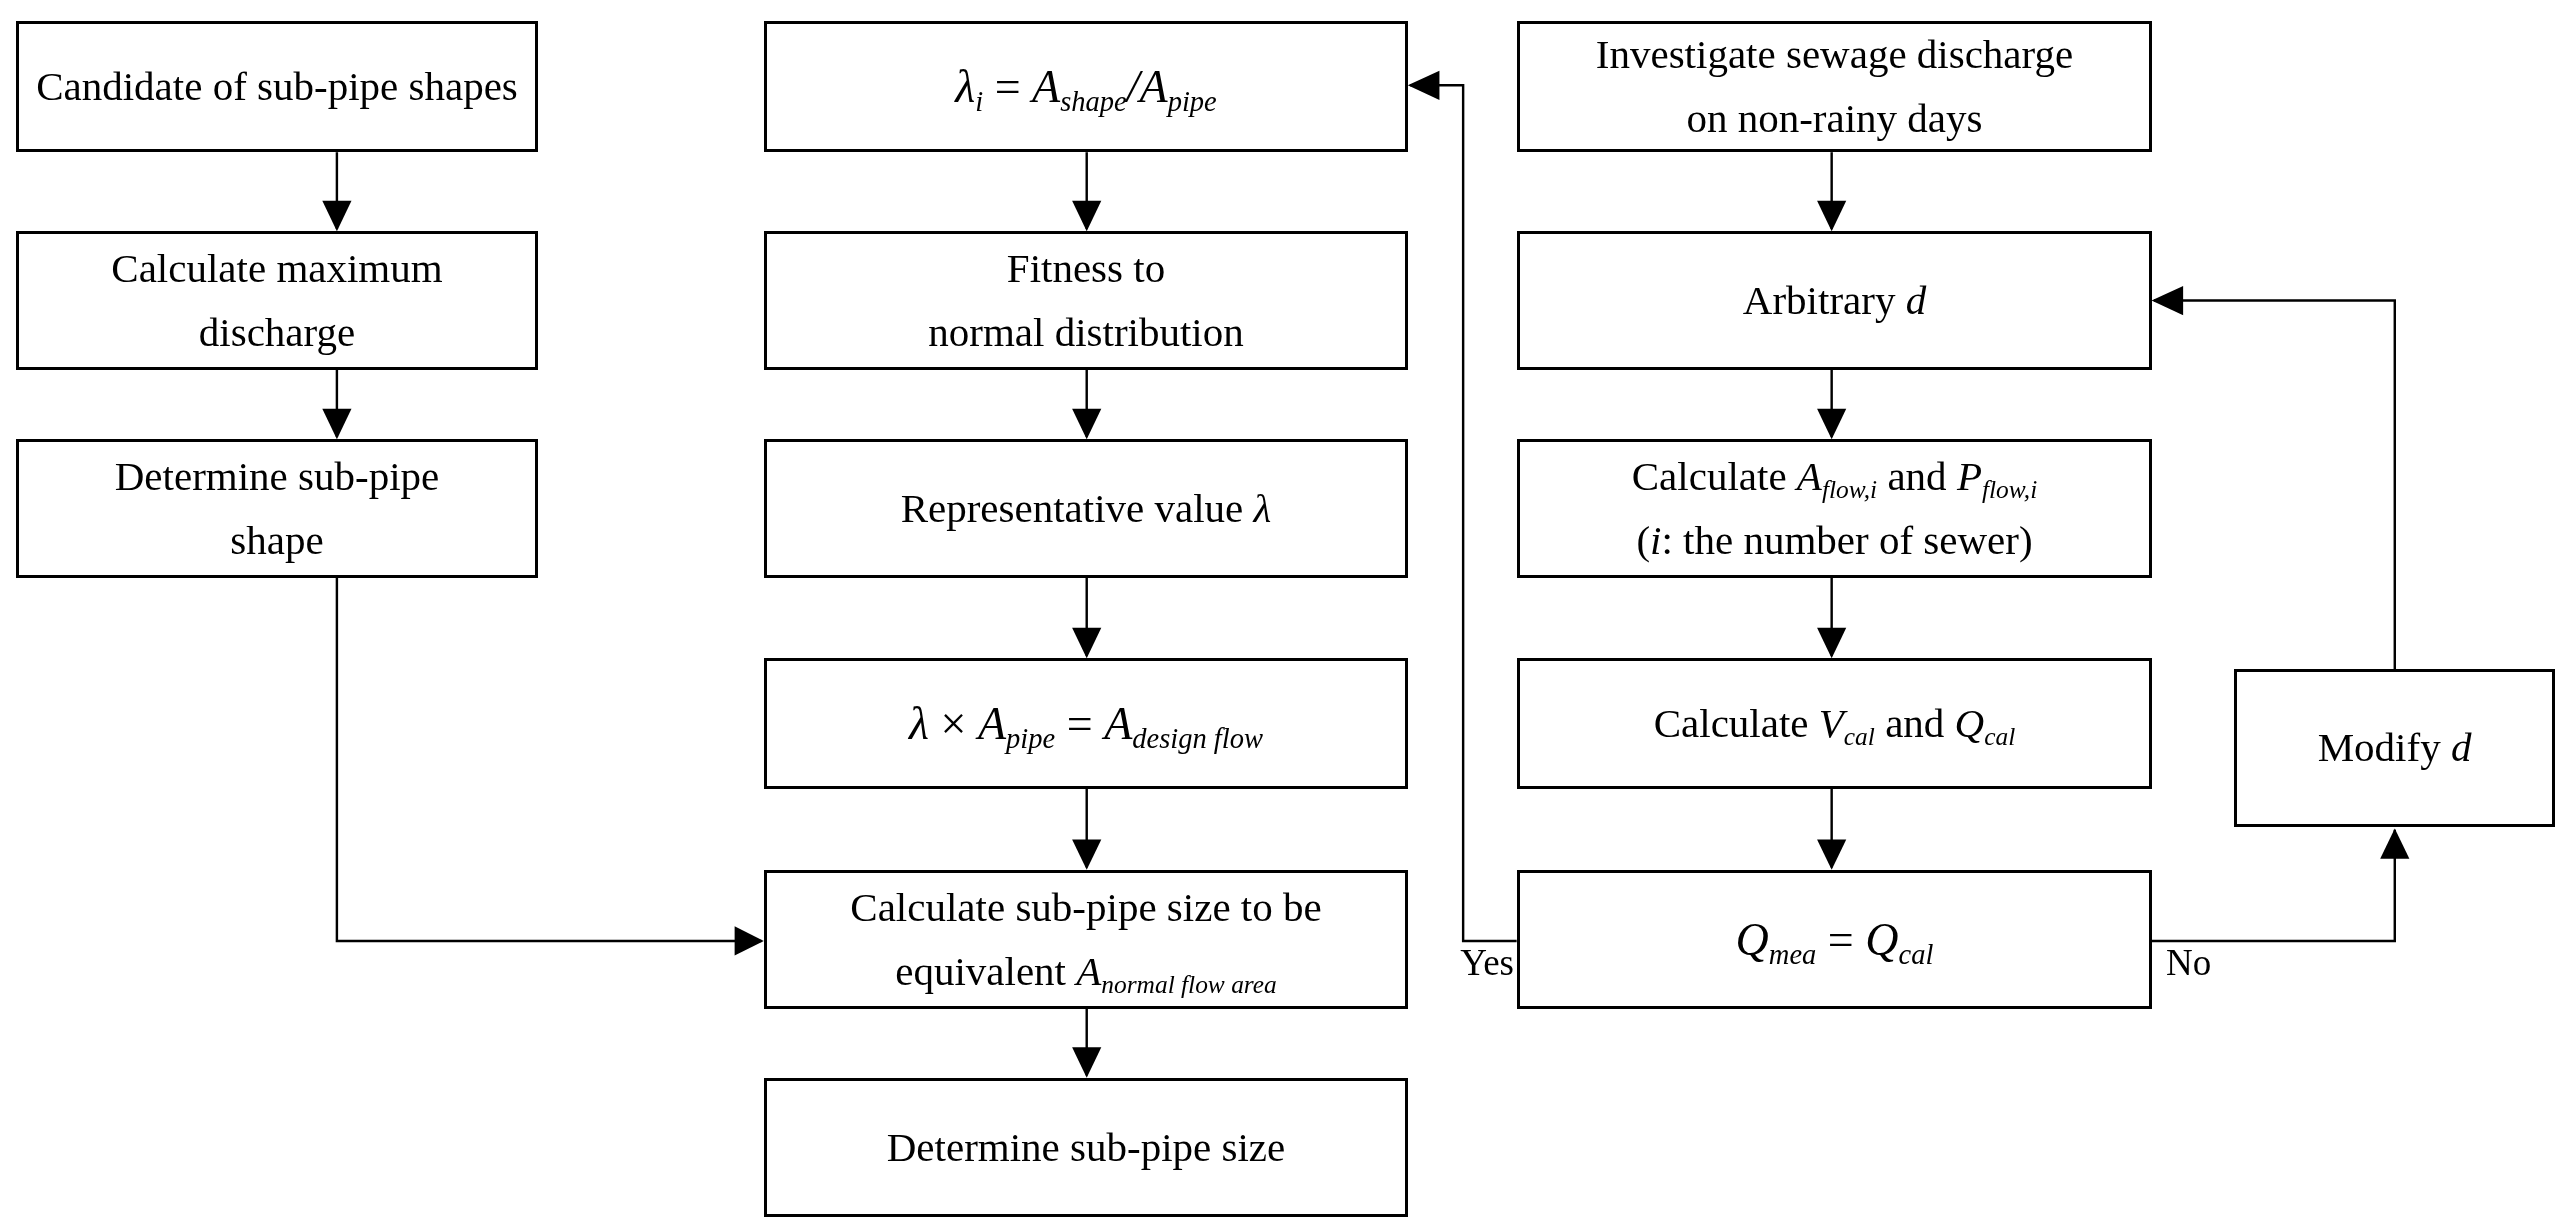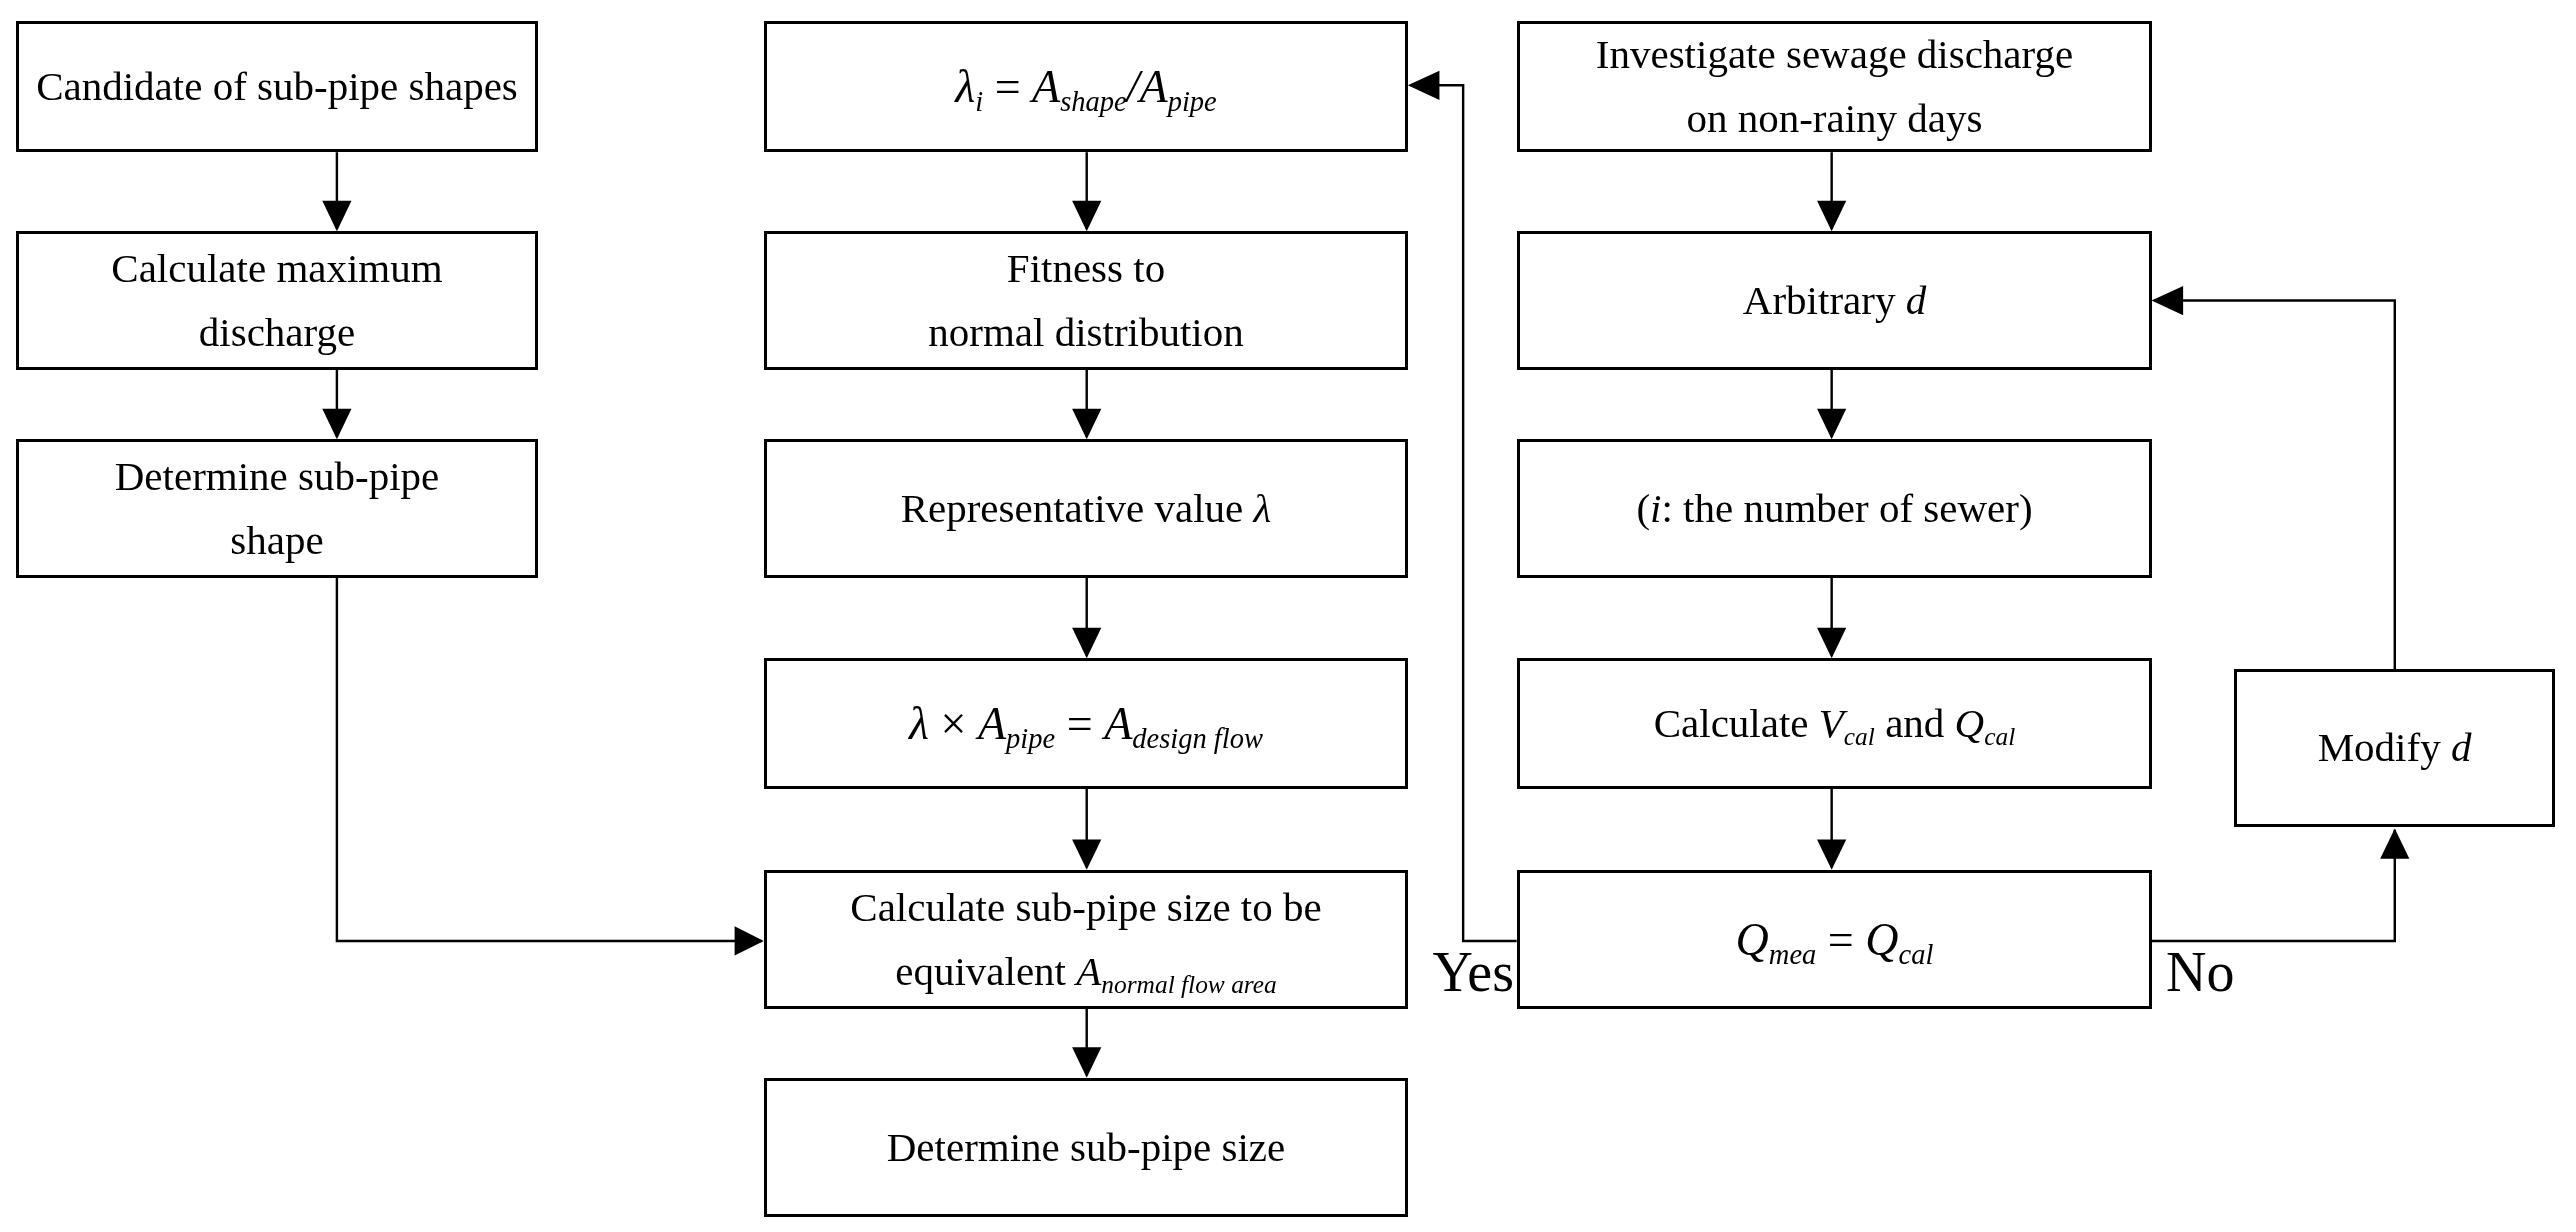"Calculate Aflow,i and Pflow,i" div.line { html: none -> <div><span>Calculate </span><span>A</span><span>flow,i</span><span> and </span><span>P</span><span>flow,i</span></div> }
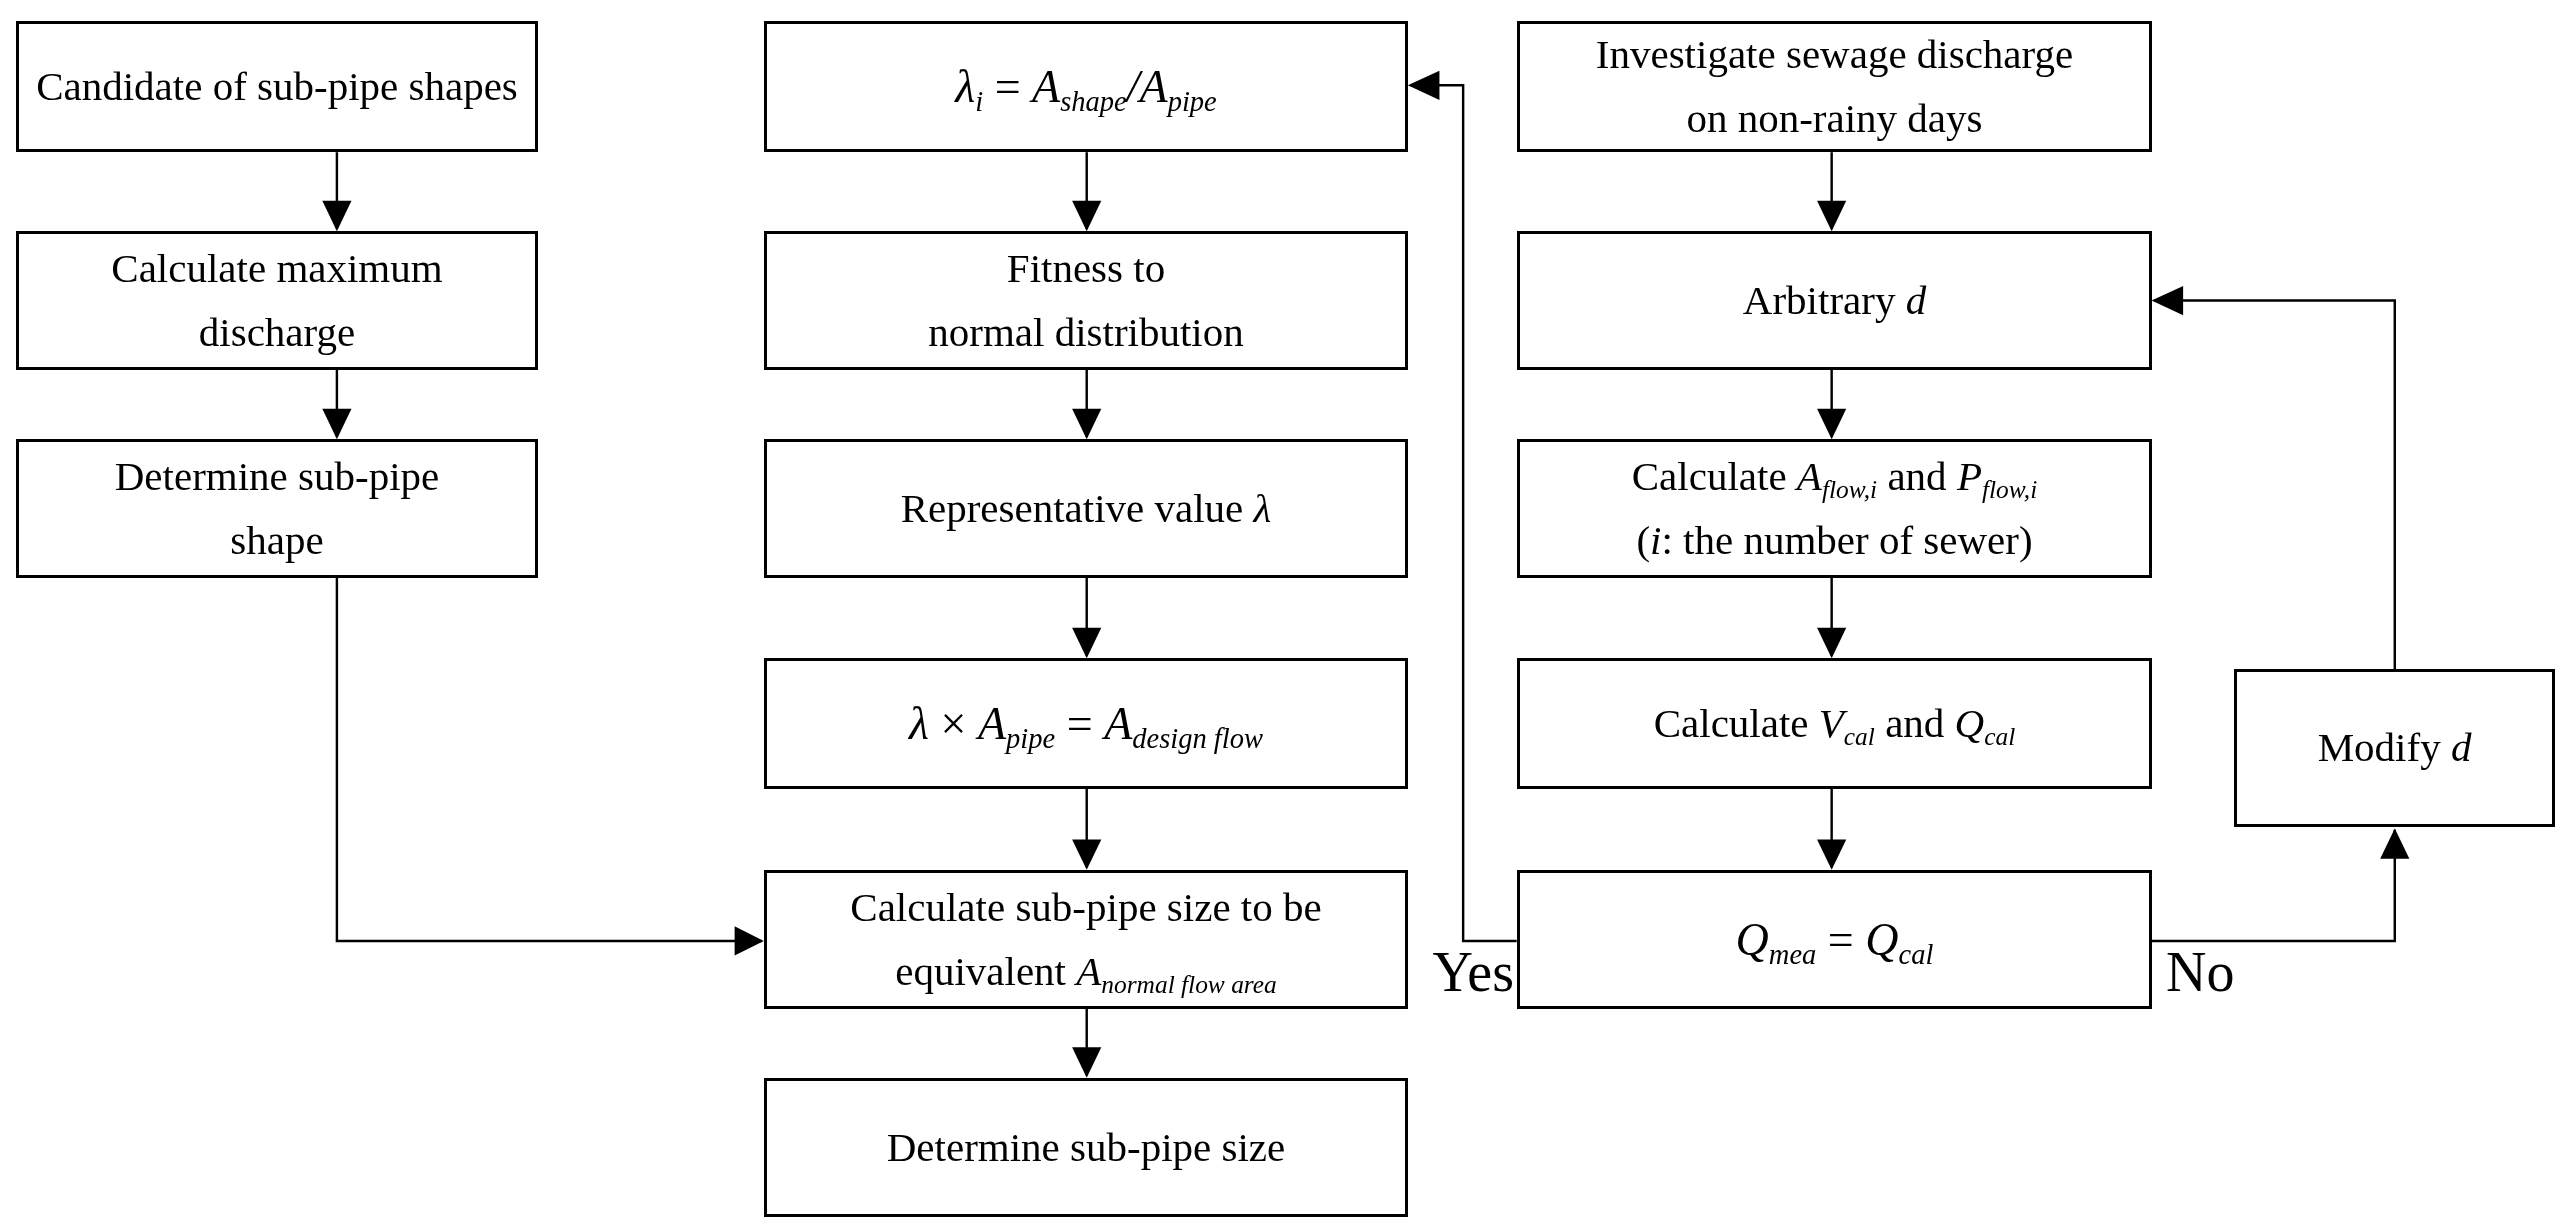"Yes" .edge-label { font-size: 56px -> 37px }
